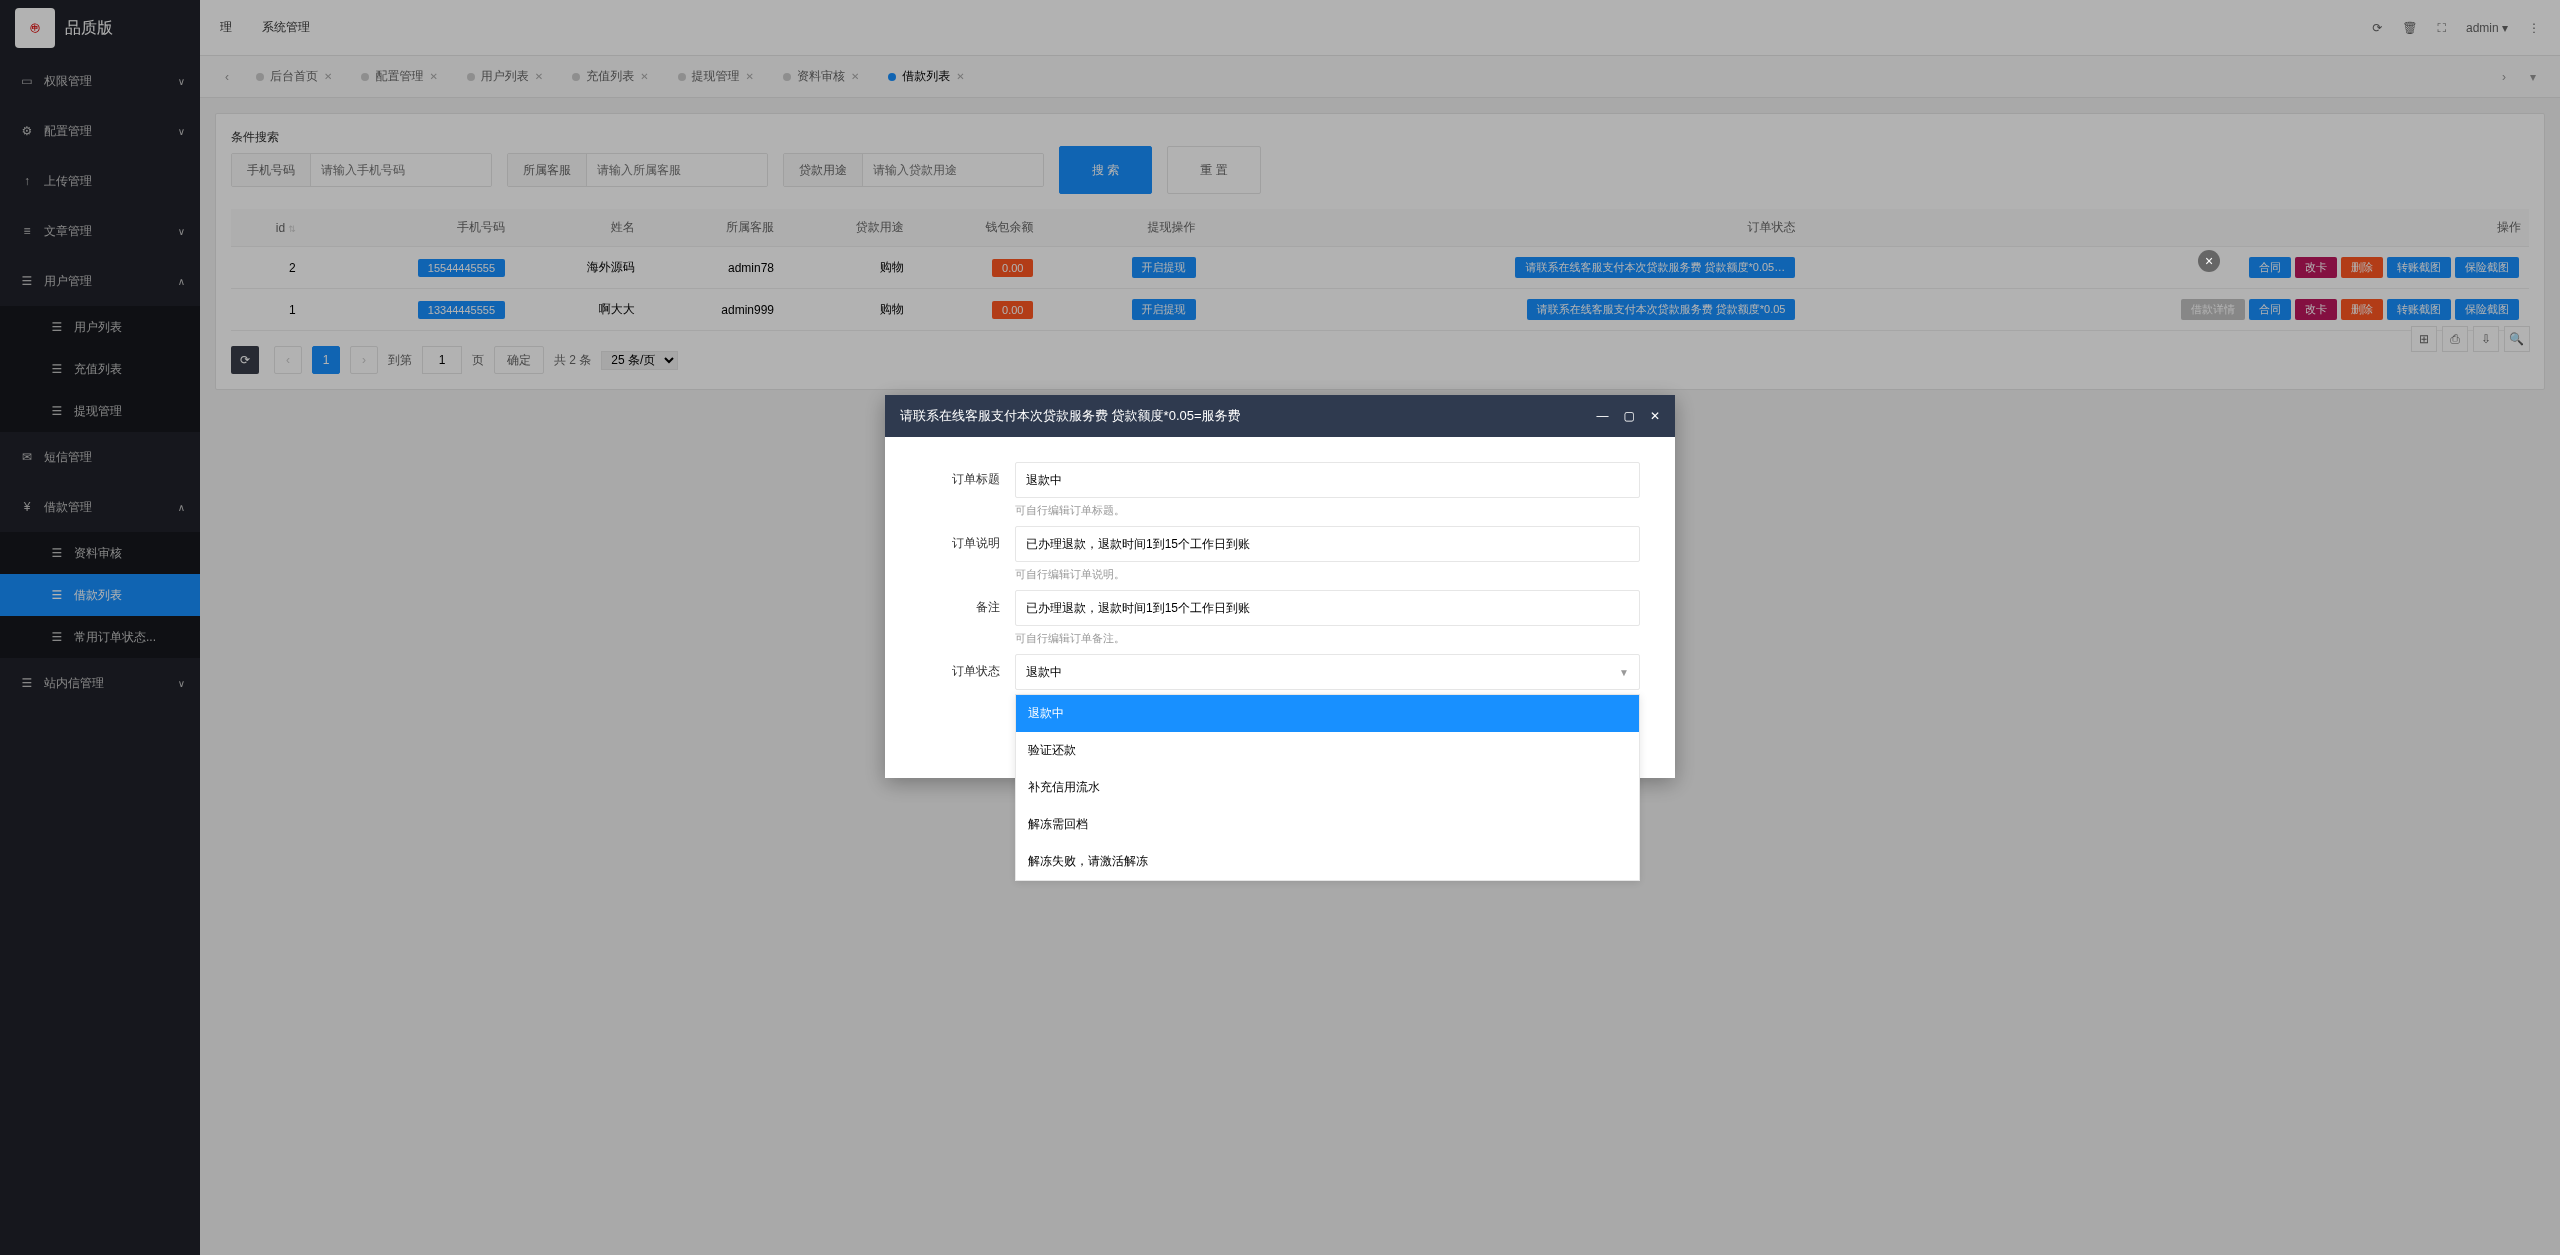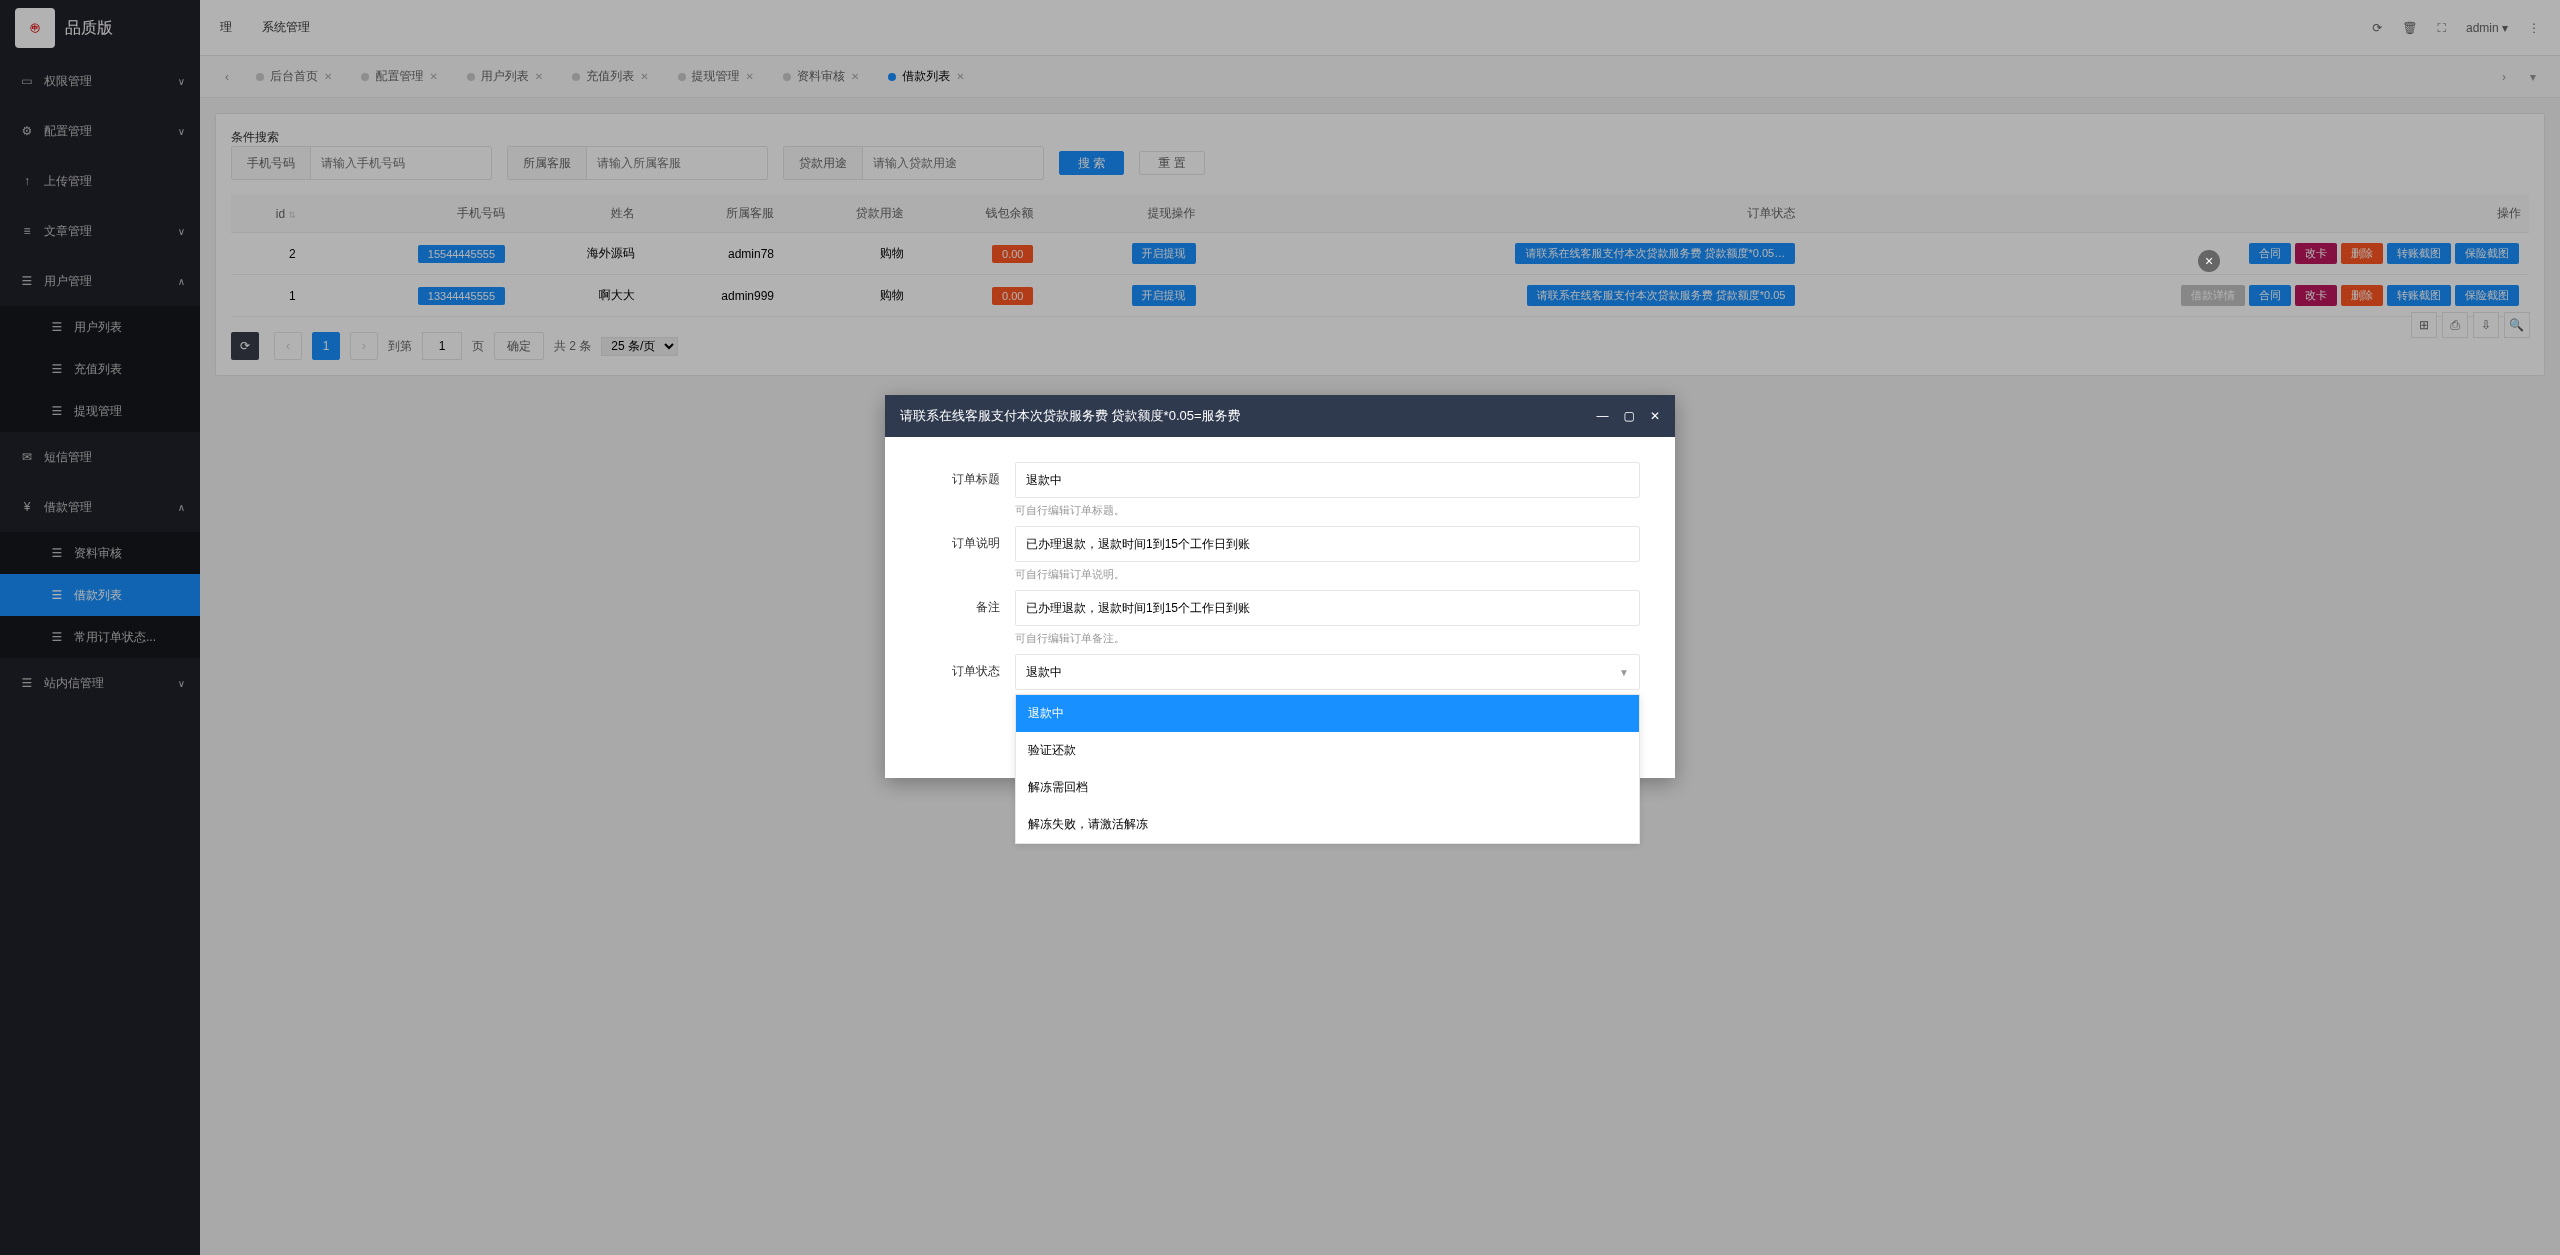"搜 索" .btn { height: 24px -> 48px; padding: 0 18px -> 0 32px }
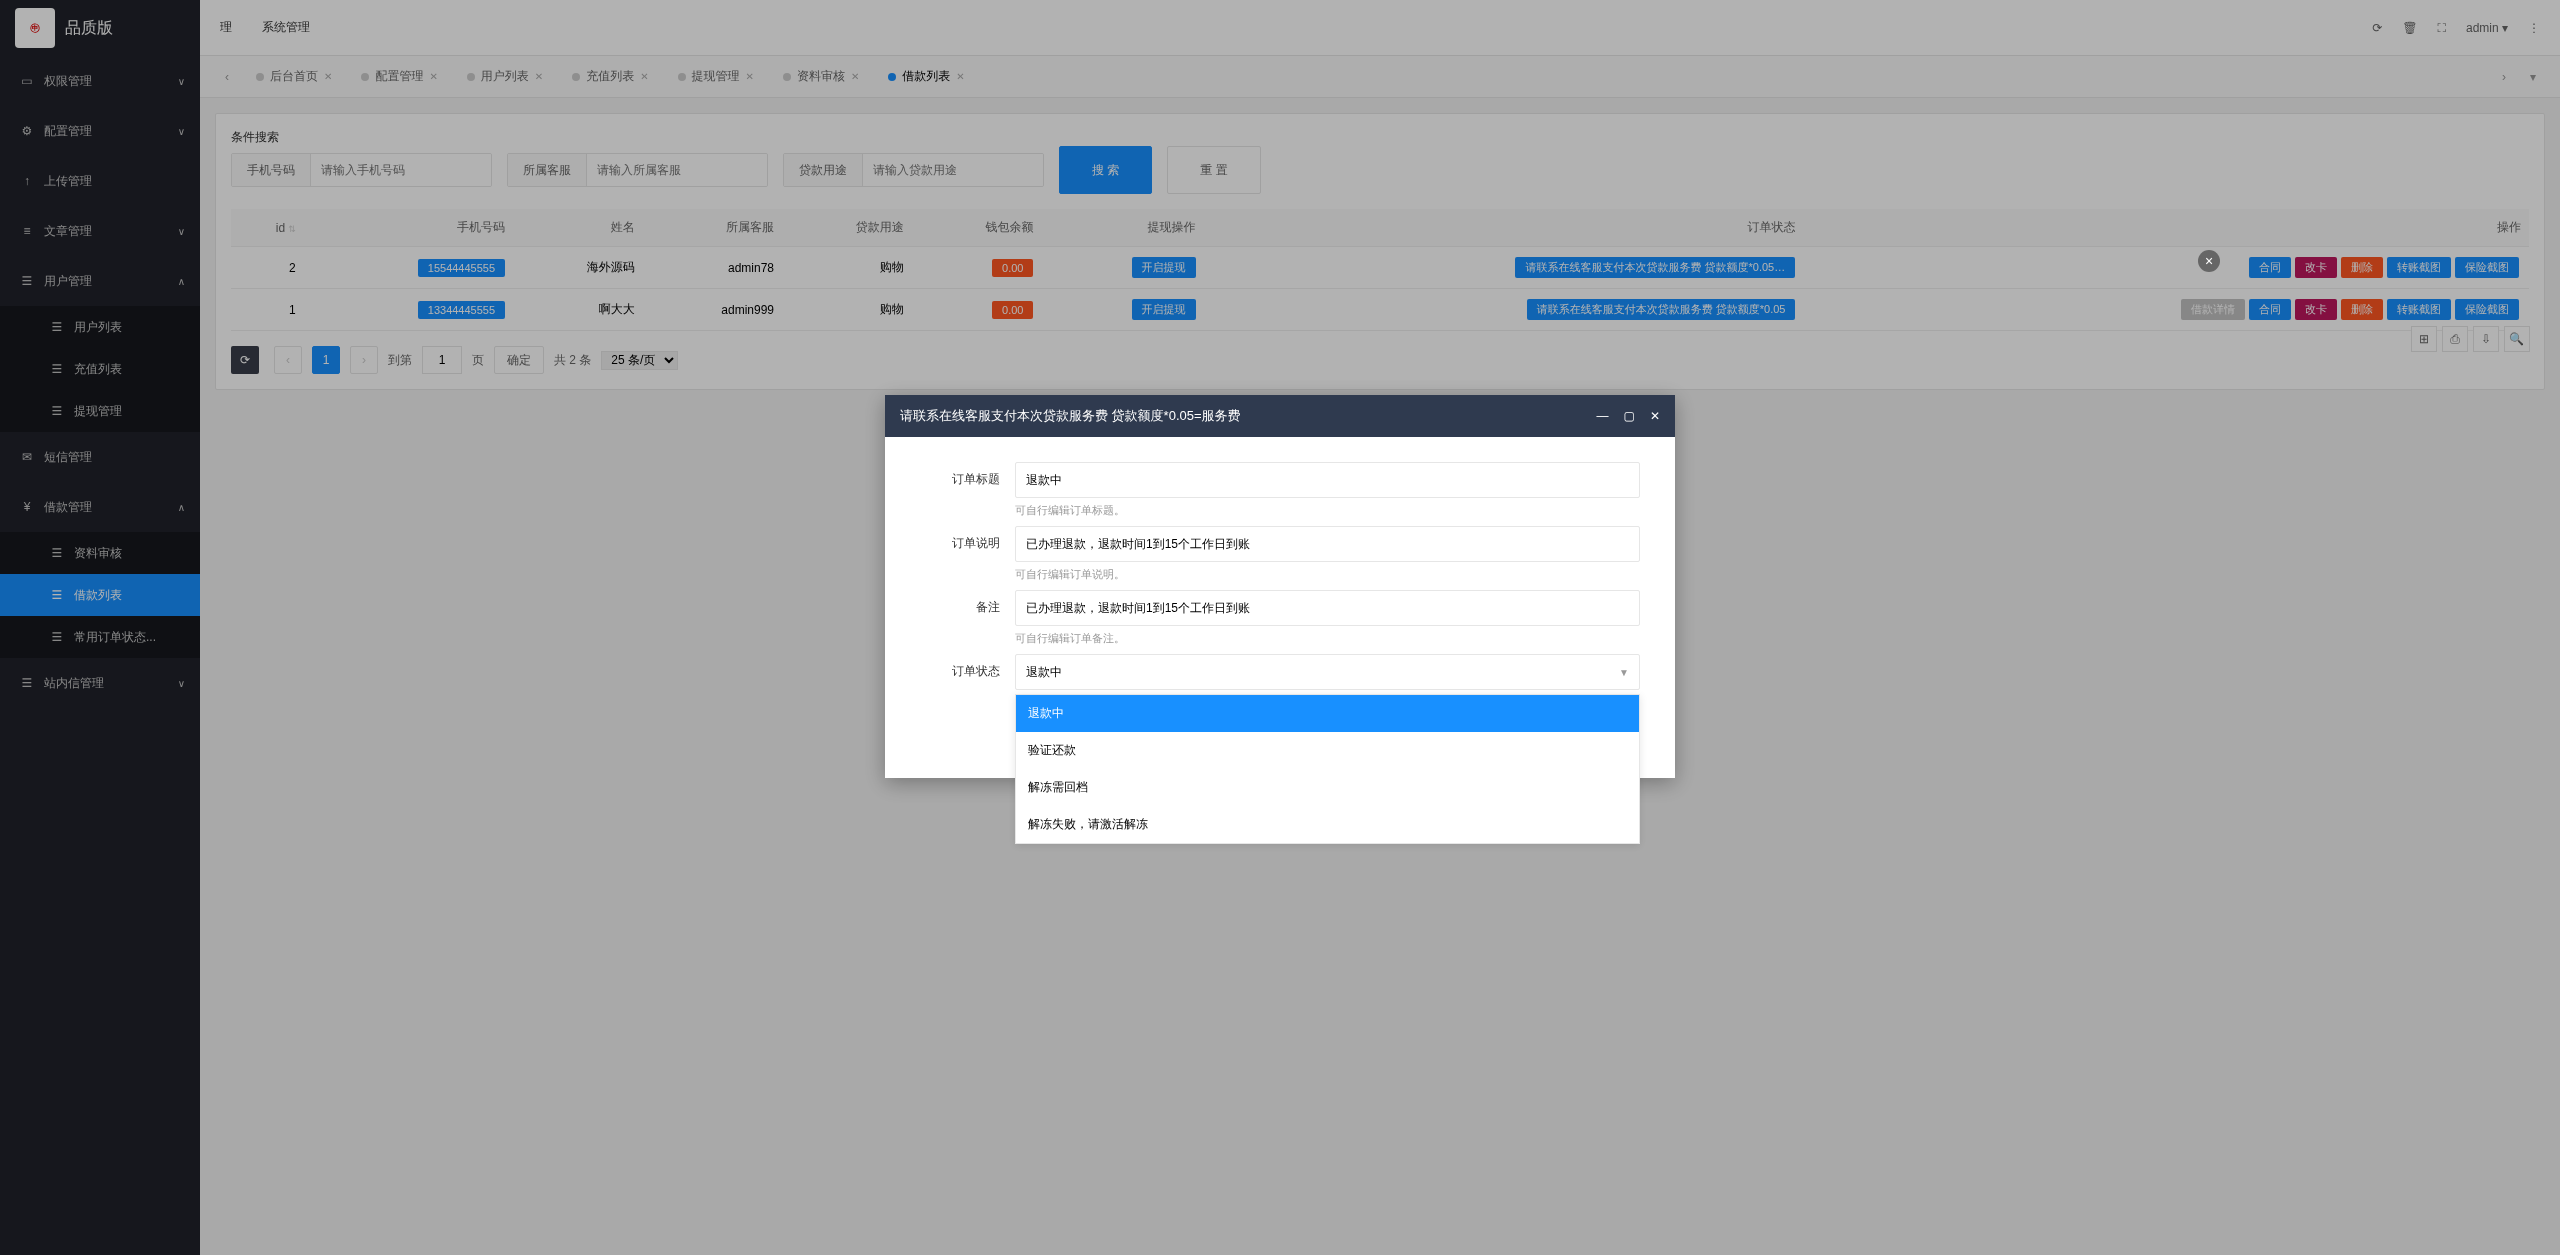"补充信用流水" div.dropdown-item { html: none -> <div>补充信用流水</div> }
